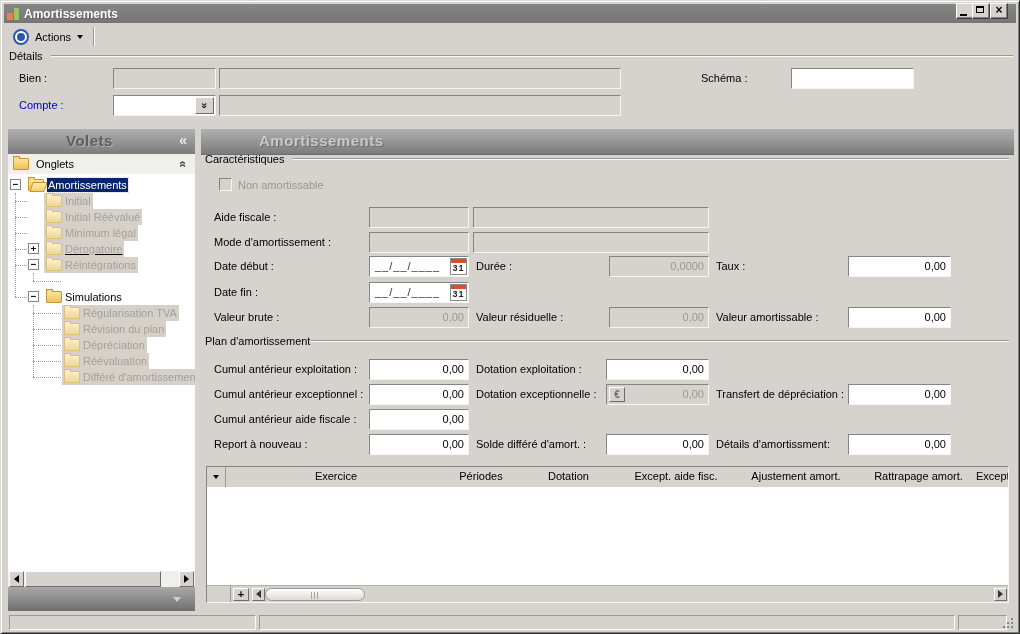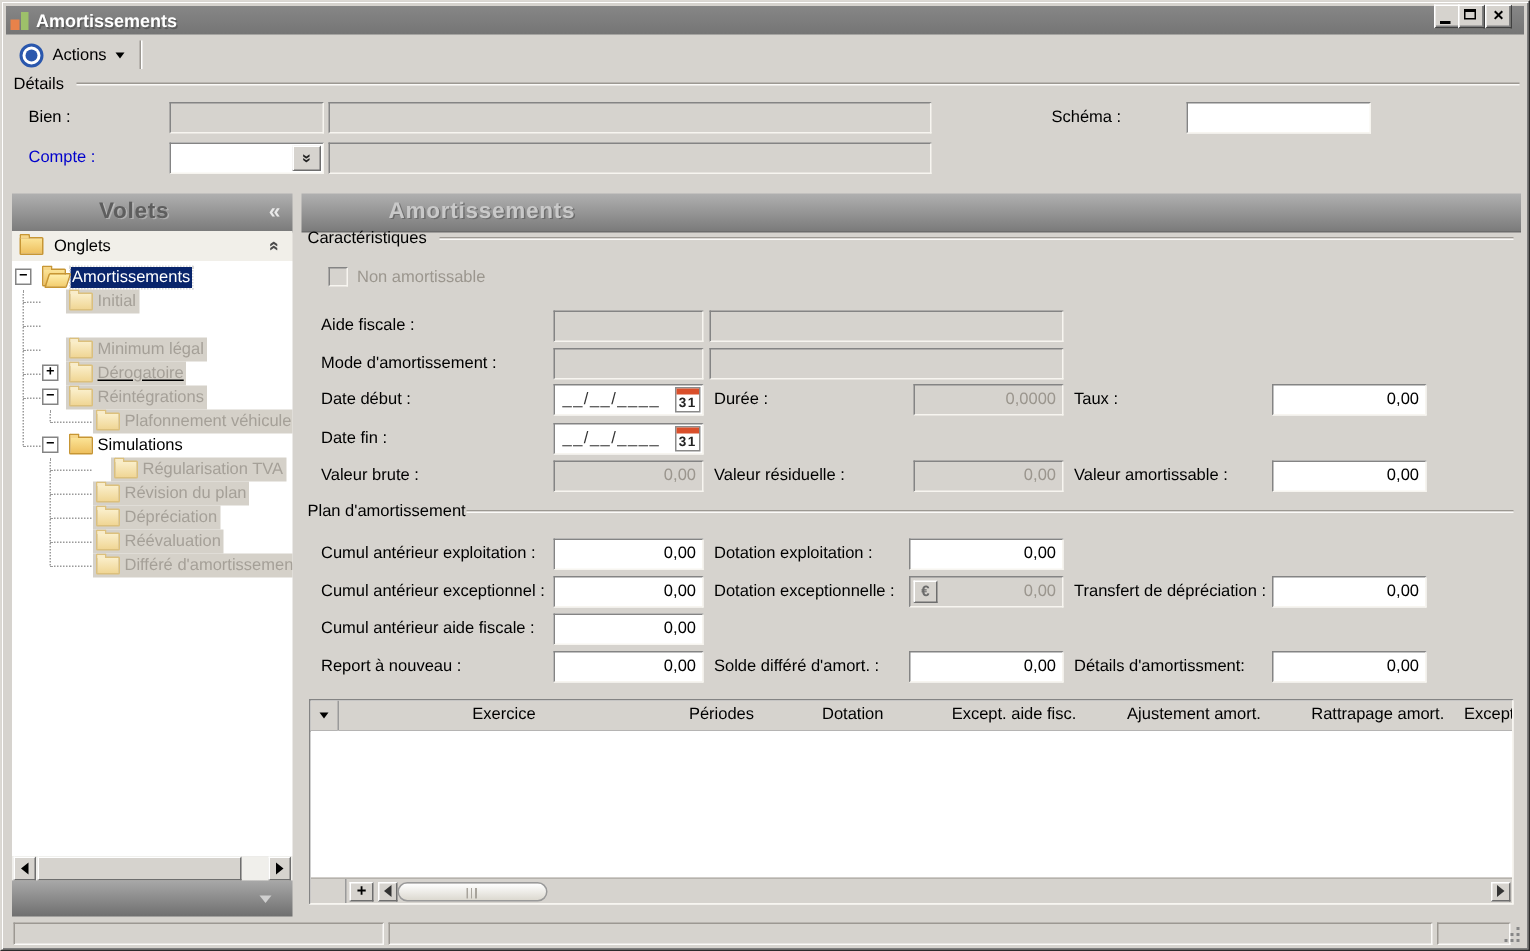"Initial Réévalué" div.trow { html: none -> <div> <span> <span></span> <span>Initial Réévalué</span> </span> </div> }
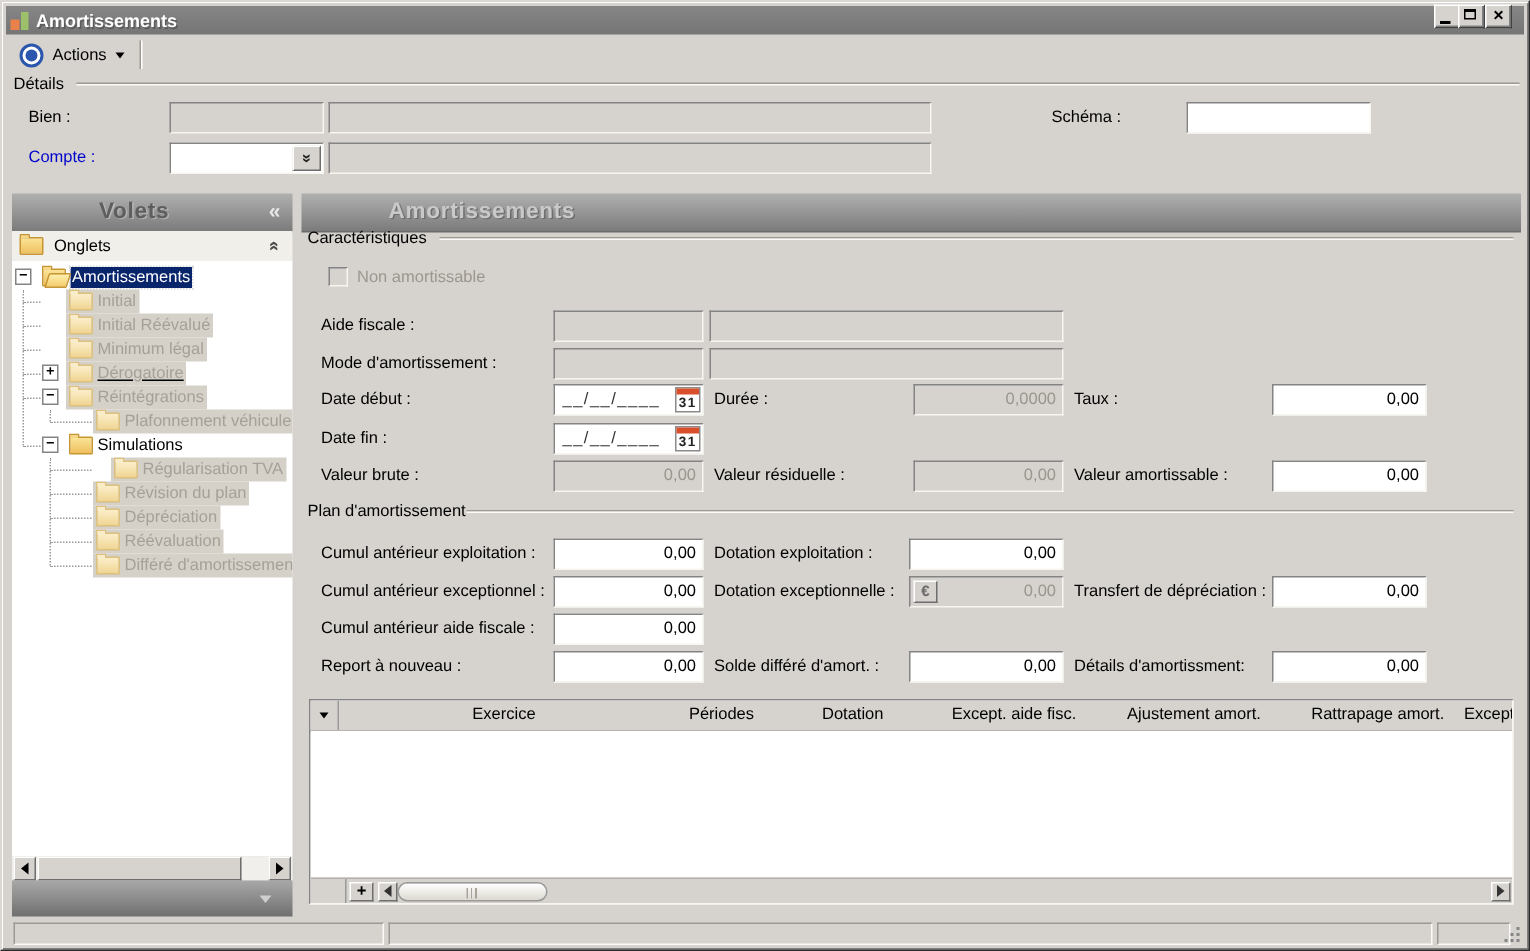"Plafonnement véhicule" div.trow { html: <div> <span> <span></span> <span>Plafonnement véhicule</span> </span> </div> -> none }
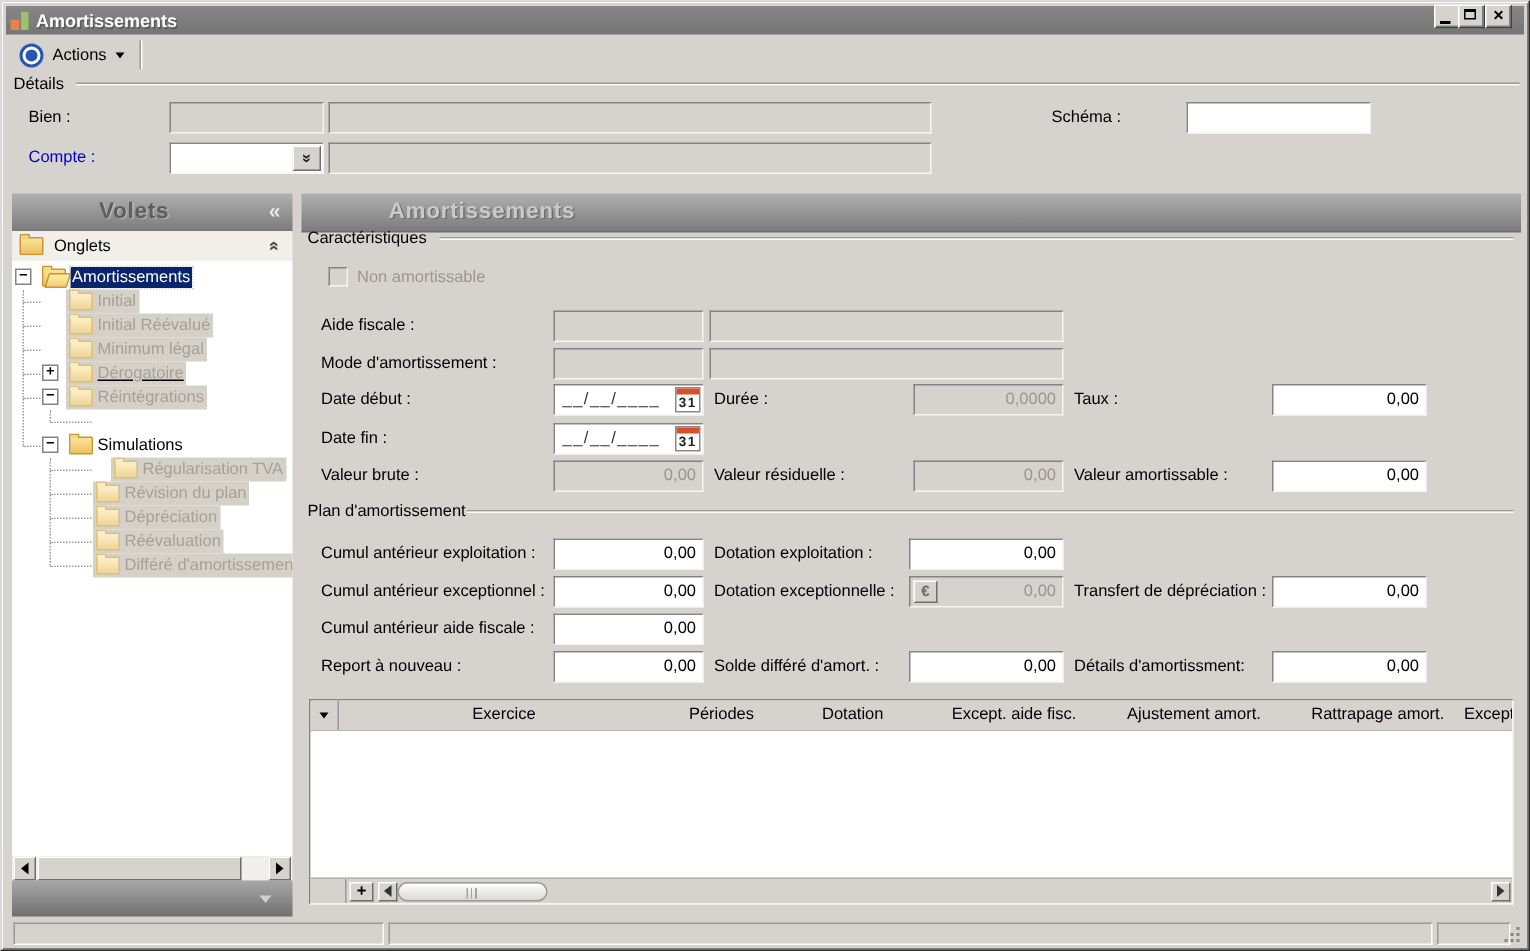"Régularisation TVA" span.tcontent { margin-left: 12px -> none }
